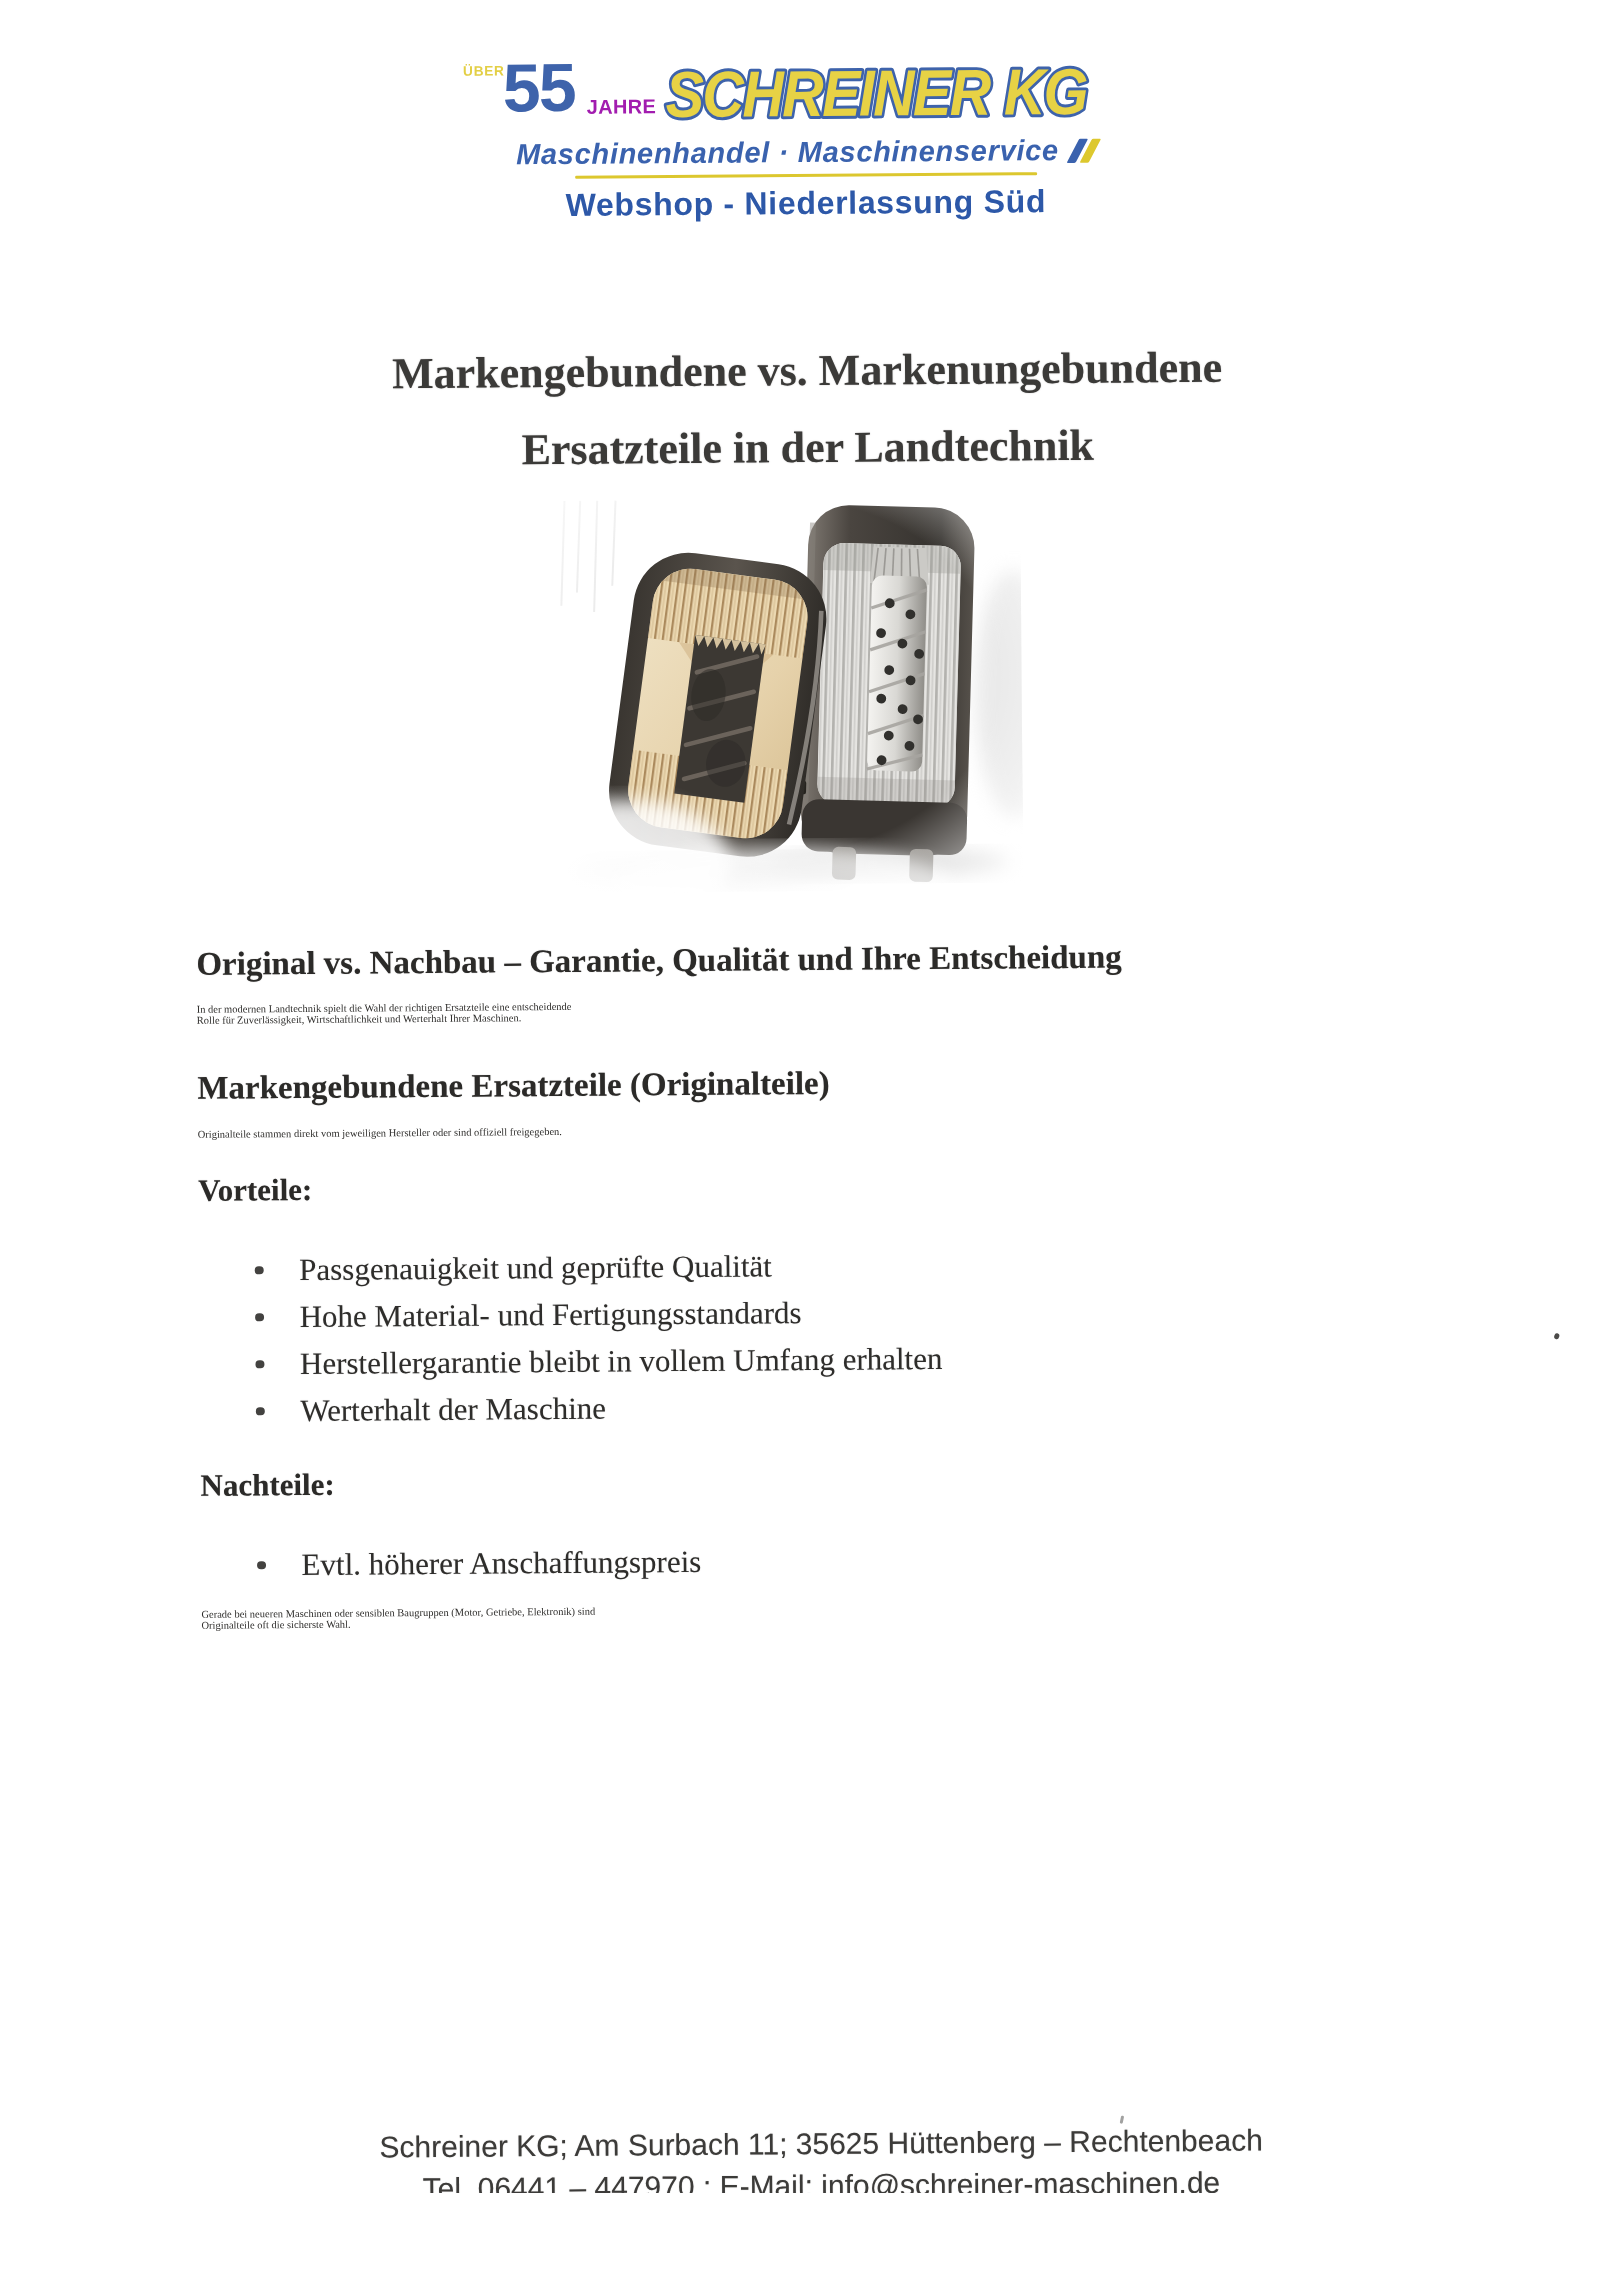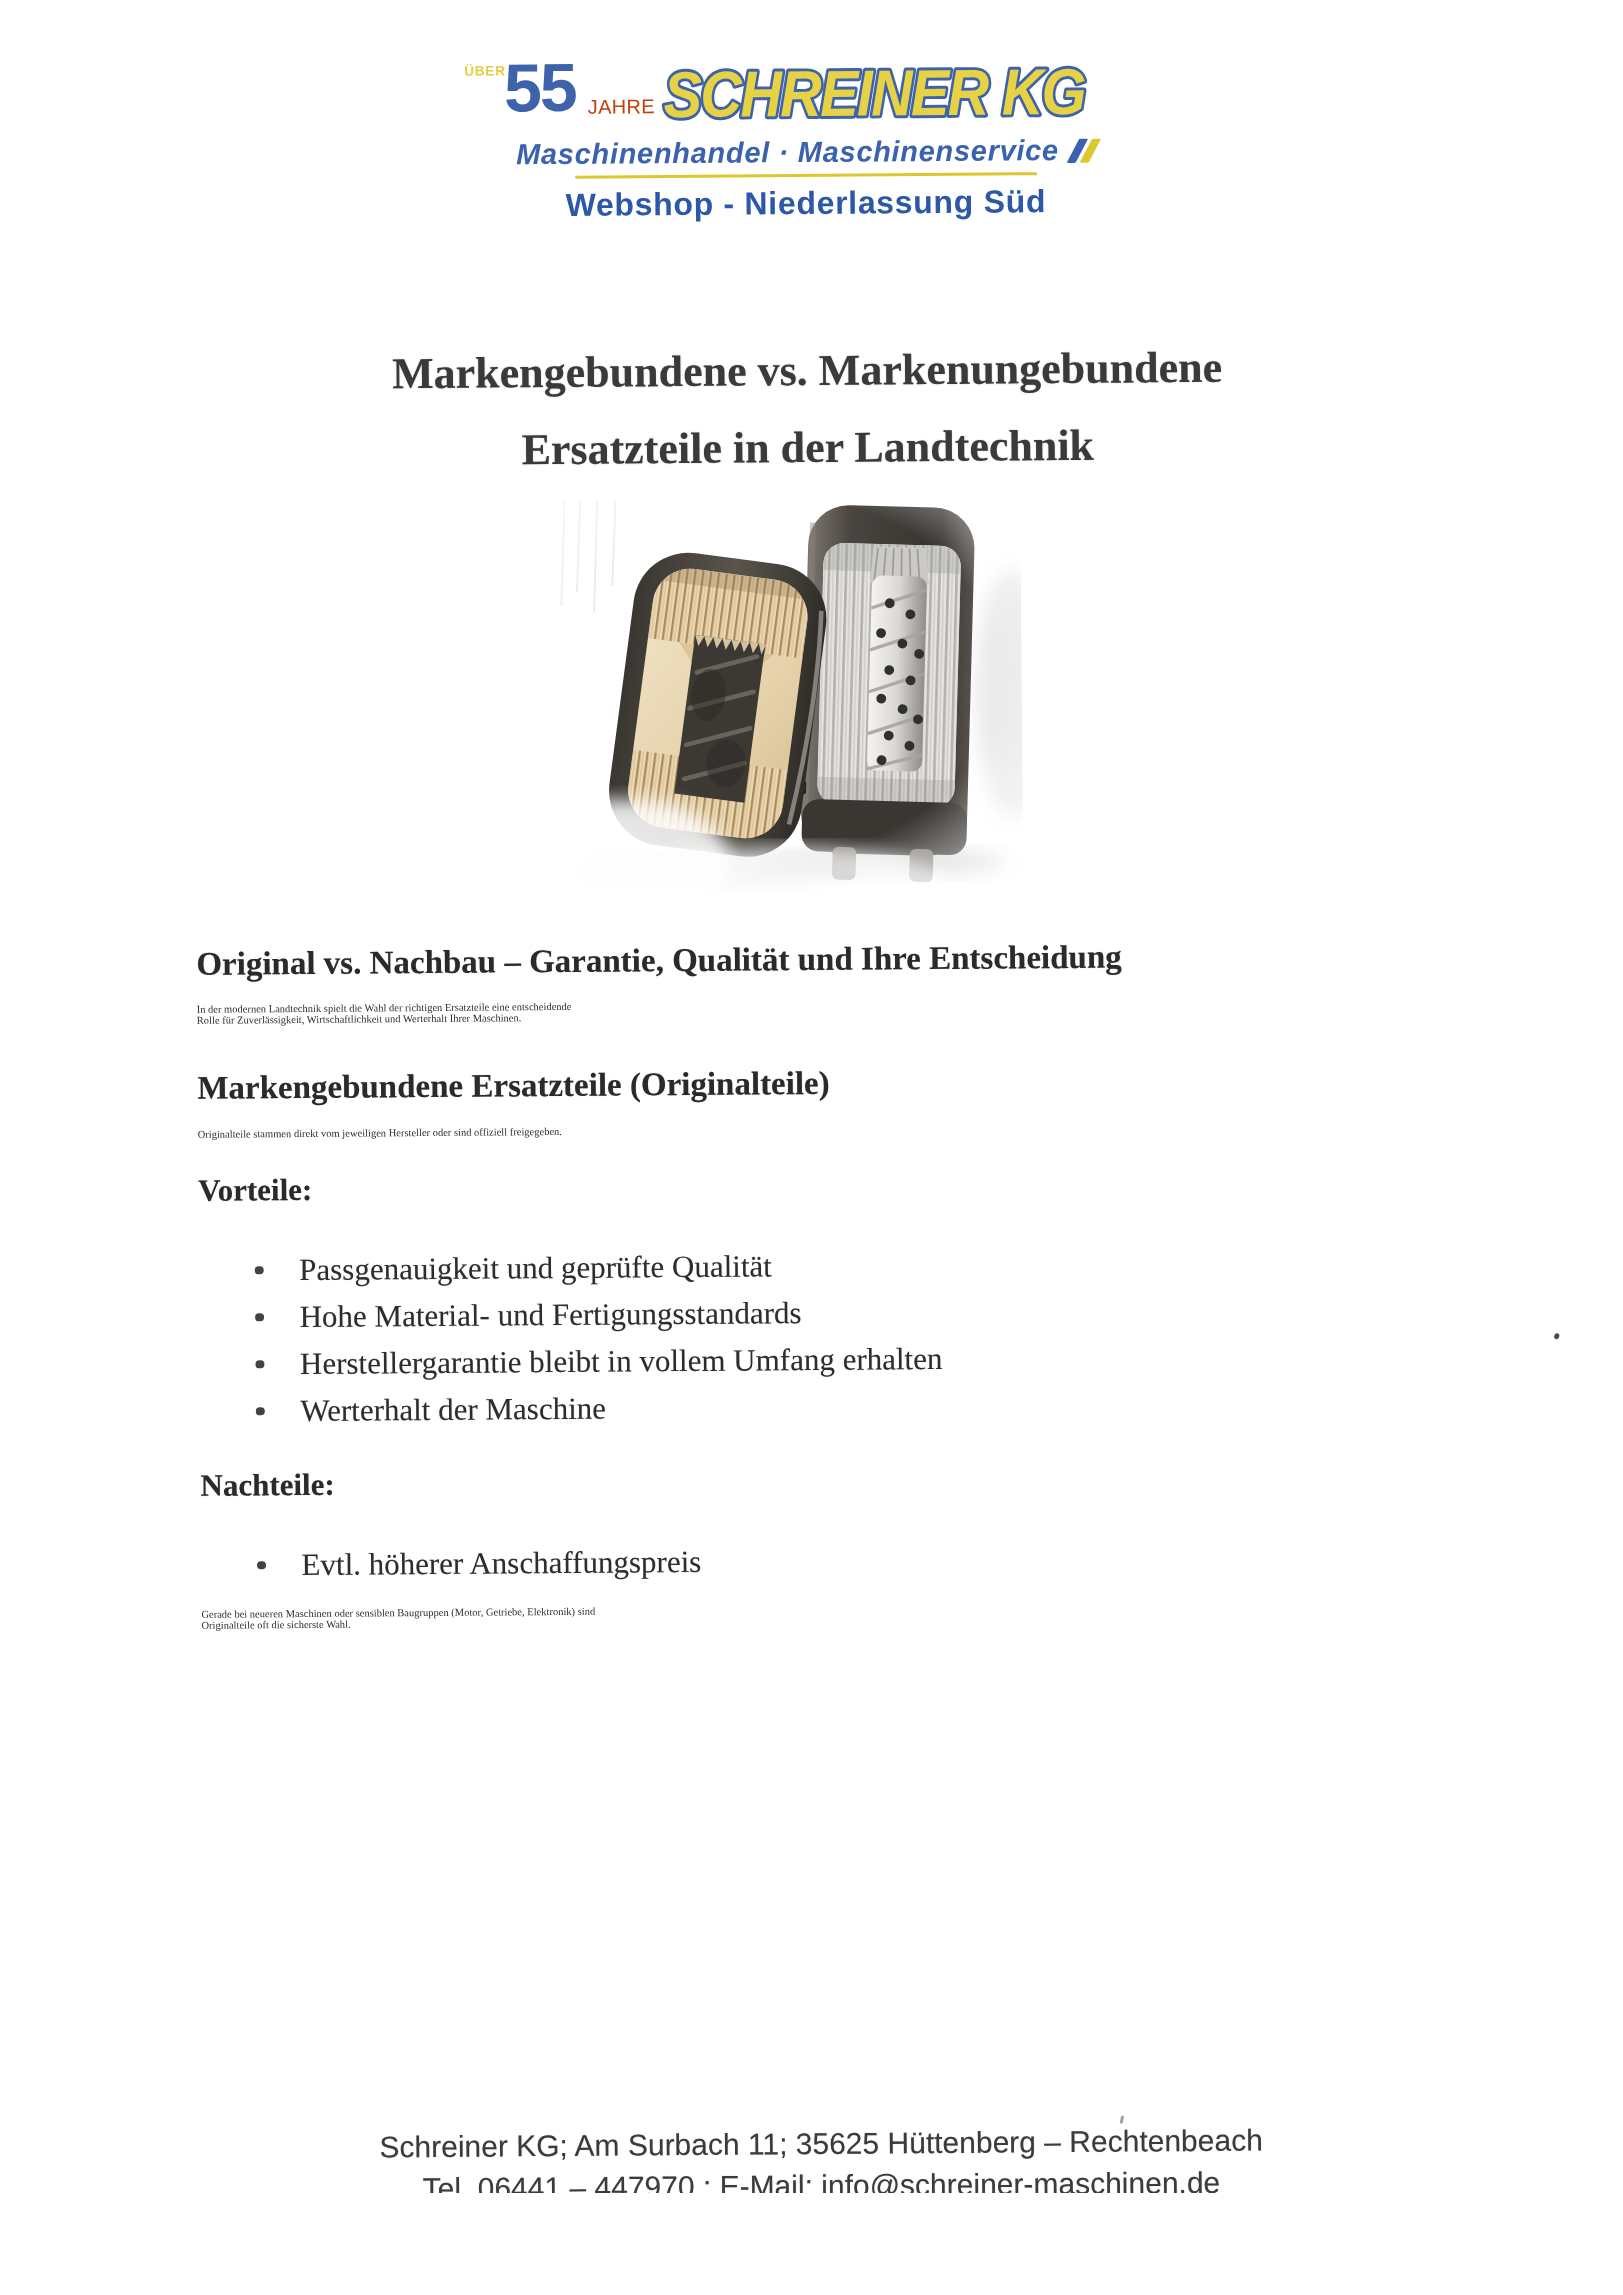"JAHRE" .jahre { color: #c2410c -> #a21caf; font-weight: normal -> bold }
